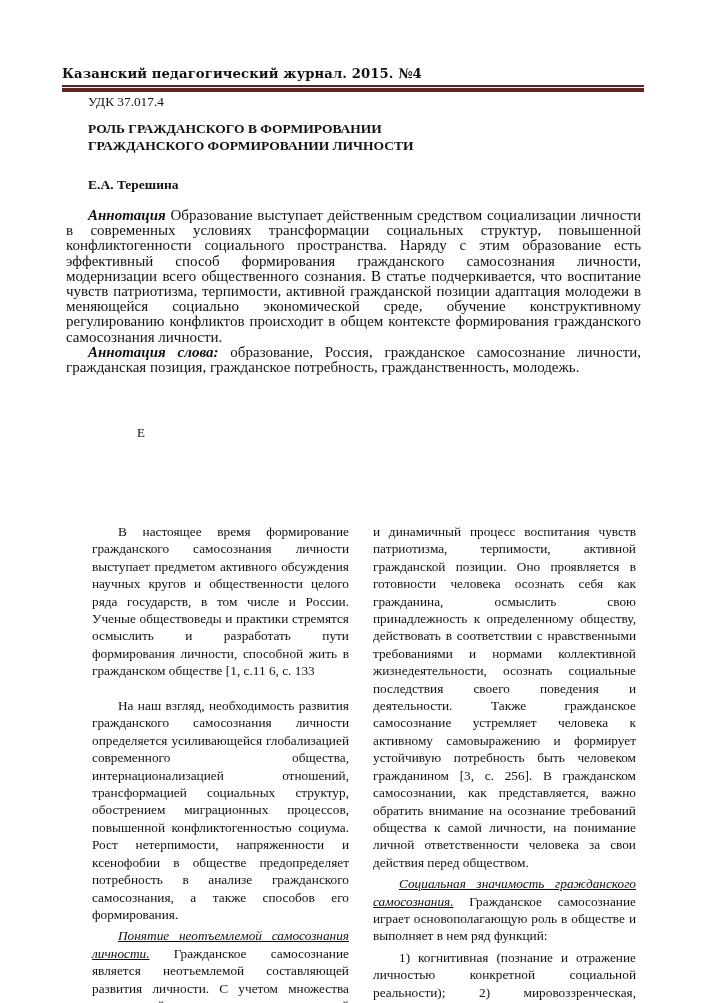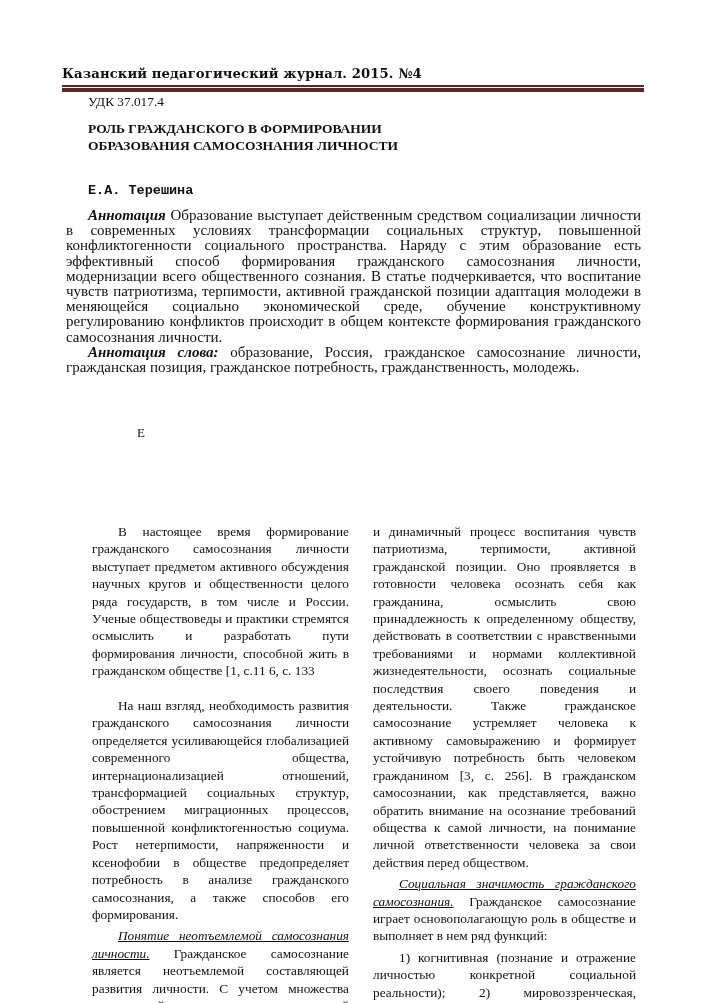"ОБРАЗОВАНИЯ САМОСОЗНАНИЯ ЛИЧНОСТИ" div { text: ОБРАЗОВАНИЯ САМОСОЗНАНИЯ -> ГРАЖДАНСКОГО ФОРМИРОВАНИИ }
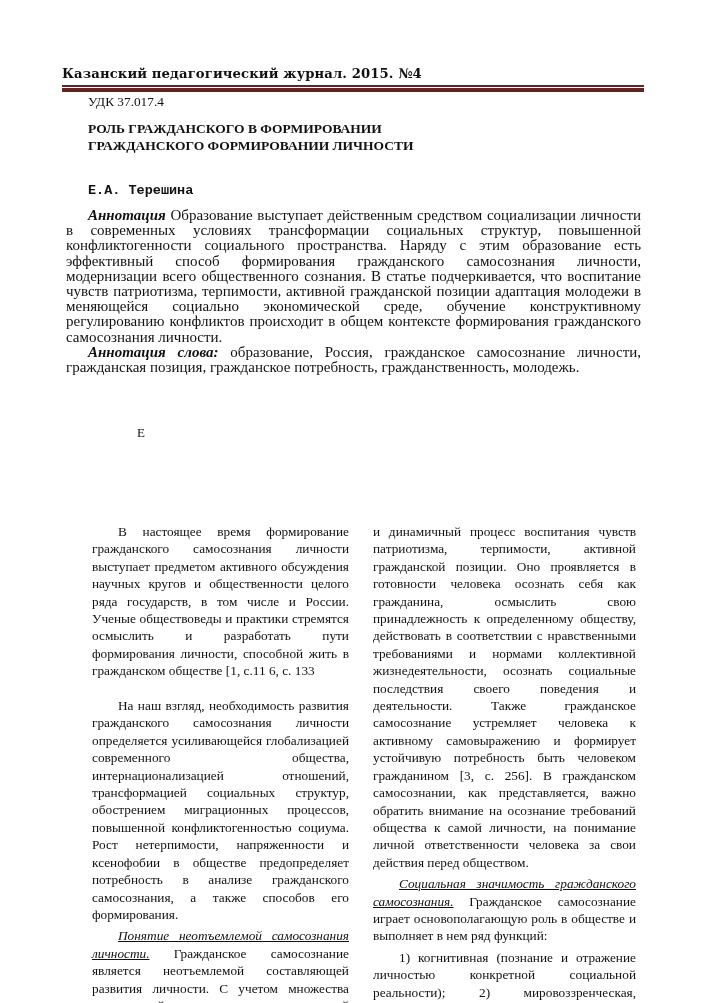"Е.А. Терешина" .author { font-family: Liberation Mono, monospace -> none; top: 183px -> 177px }
